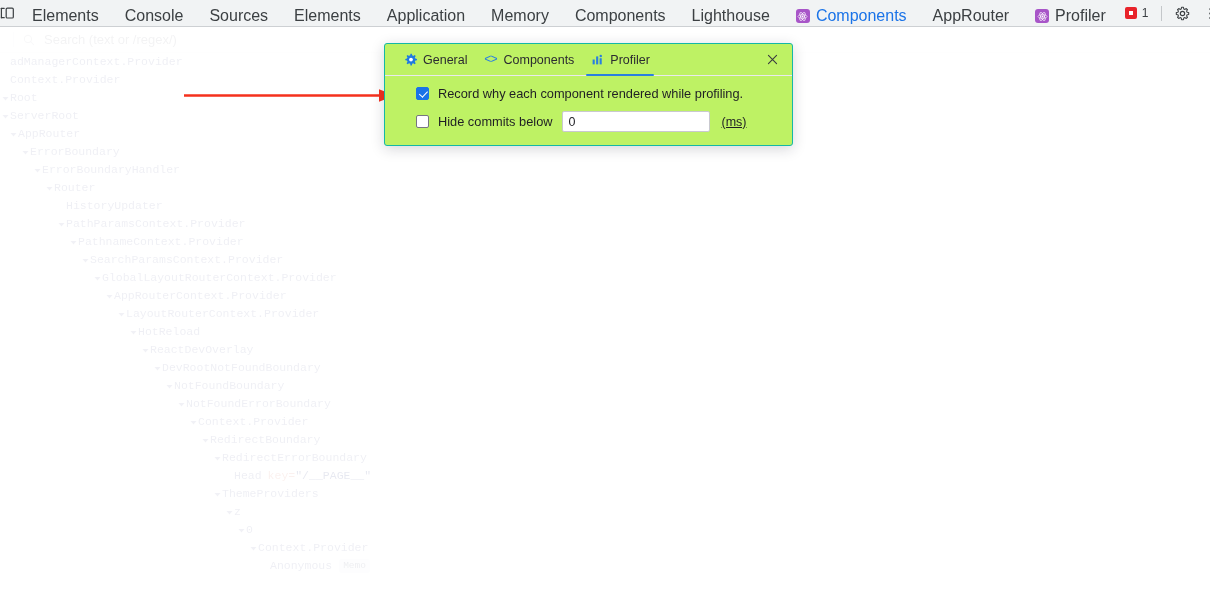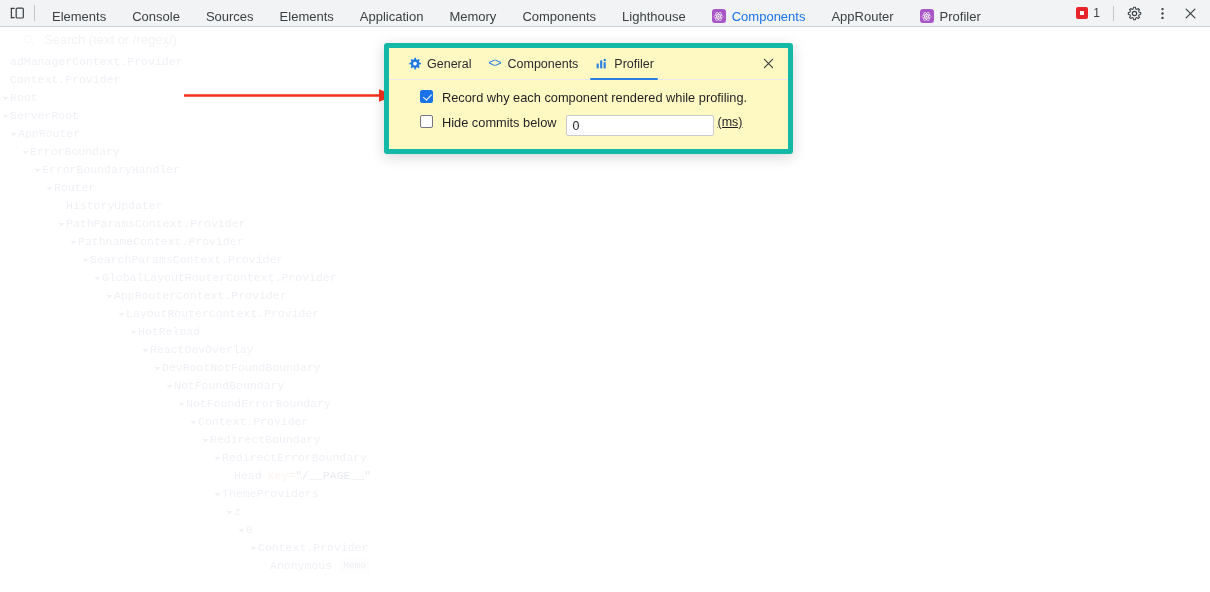"Elements" .dt-tab { font-size: 13px -> 16px }
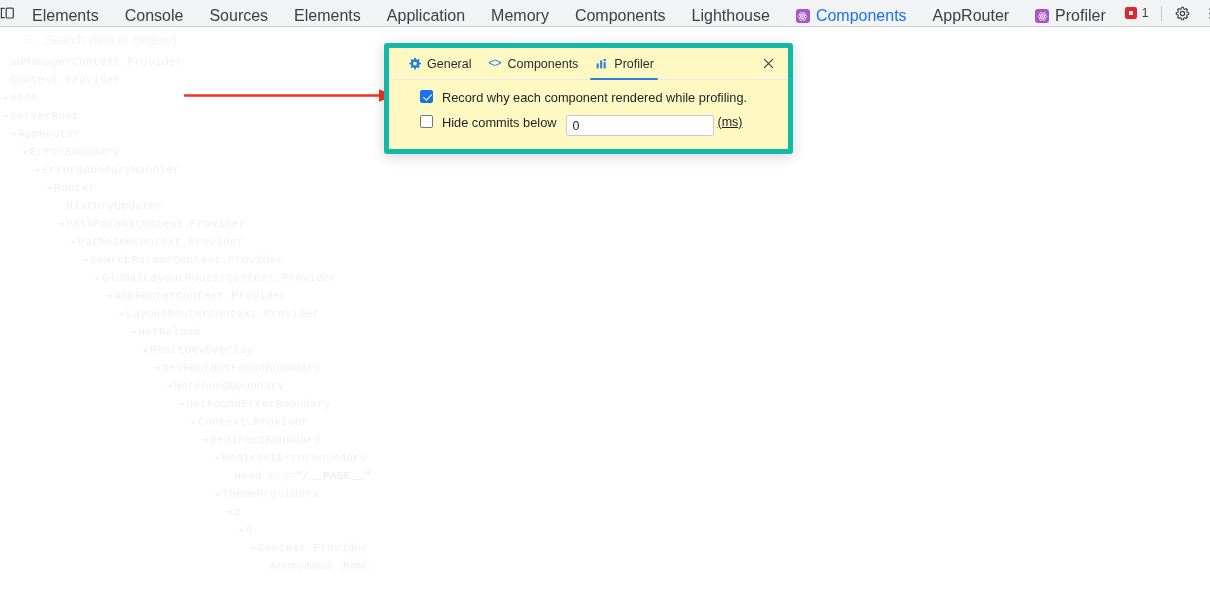"General" #settings-modal { background: #fef9c3 -> #bef264; border: 5px solid #14b8a6 -> 1px solid #14b8a6 }
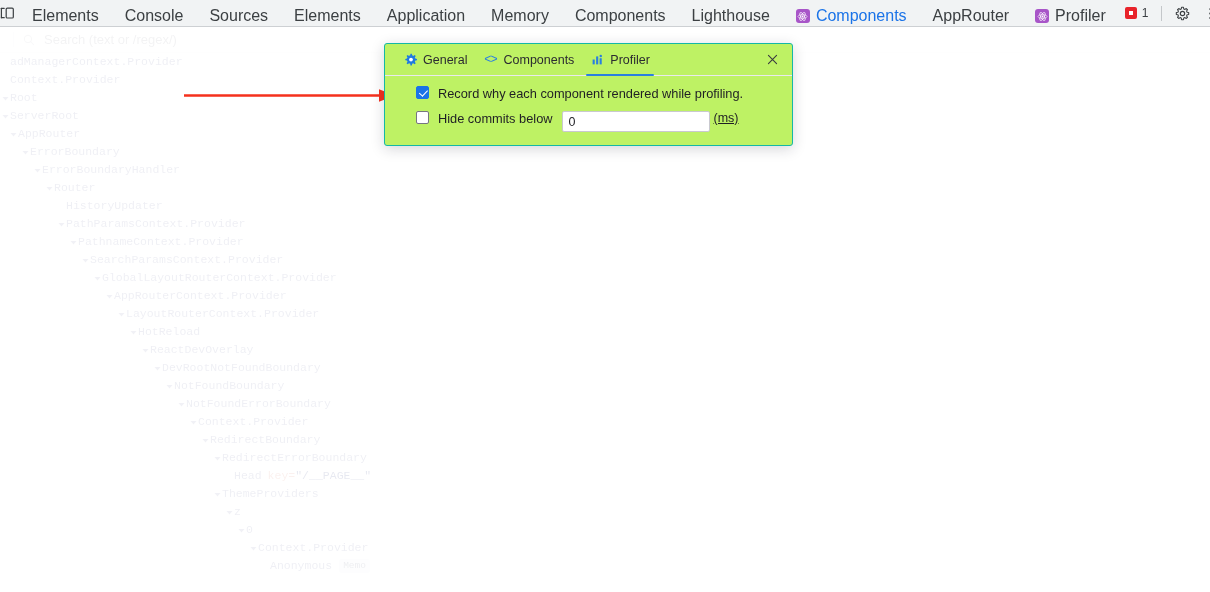"Record why each component rendered" .setting-row { align-items: none -> center }
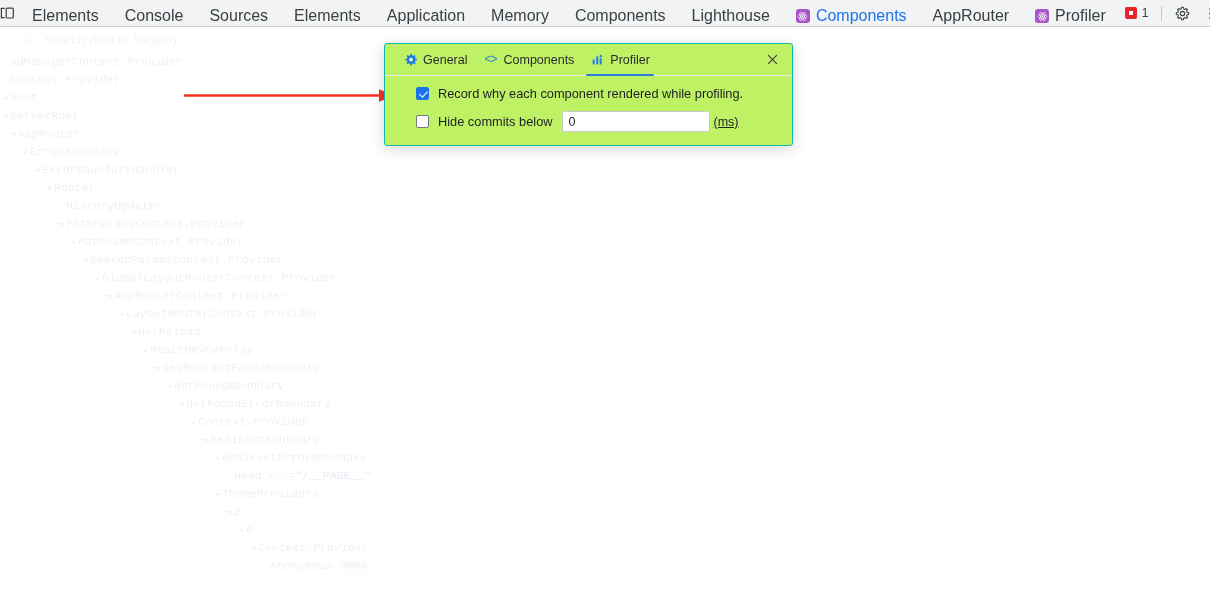"(ms)" .unit-label { margin-left: 4px -> 12px }
